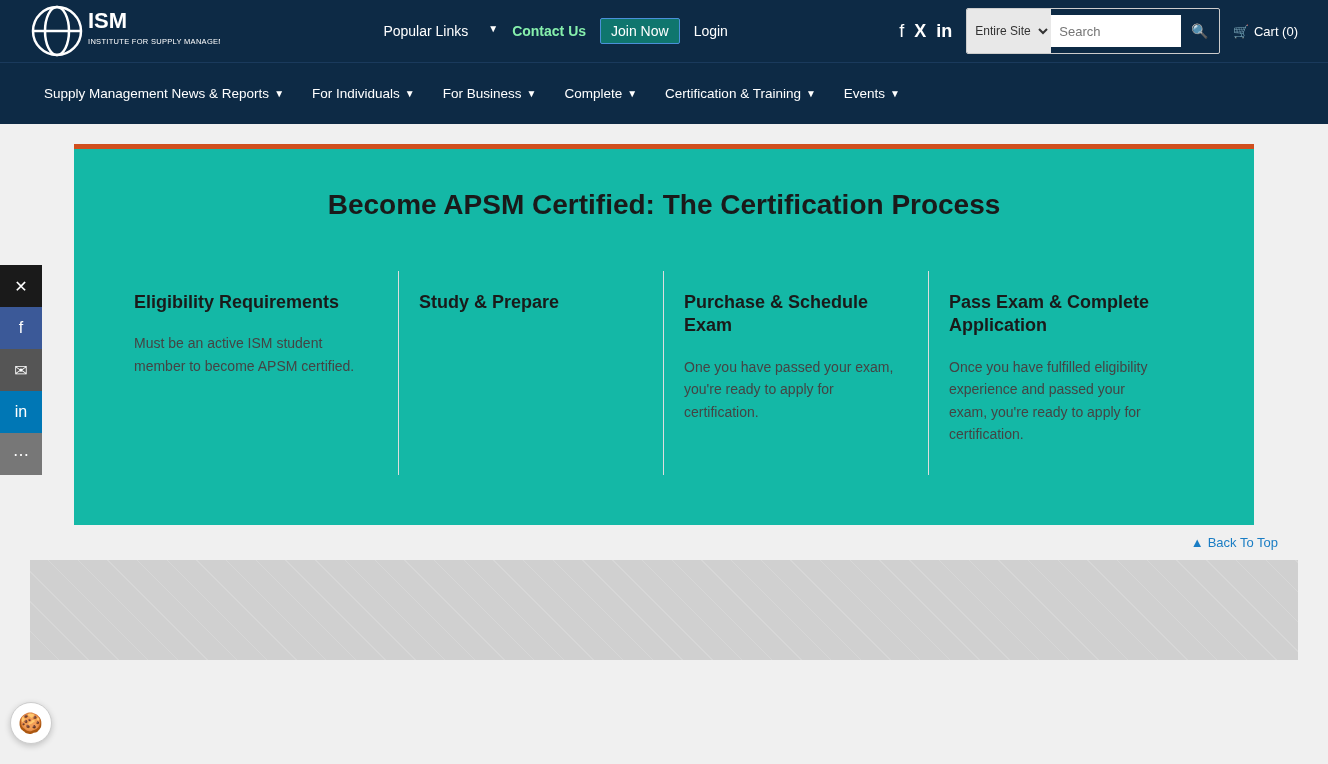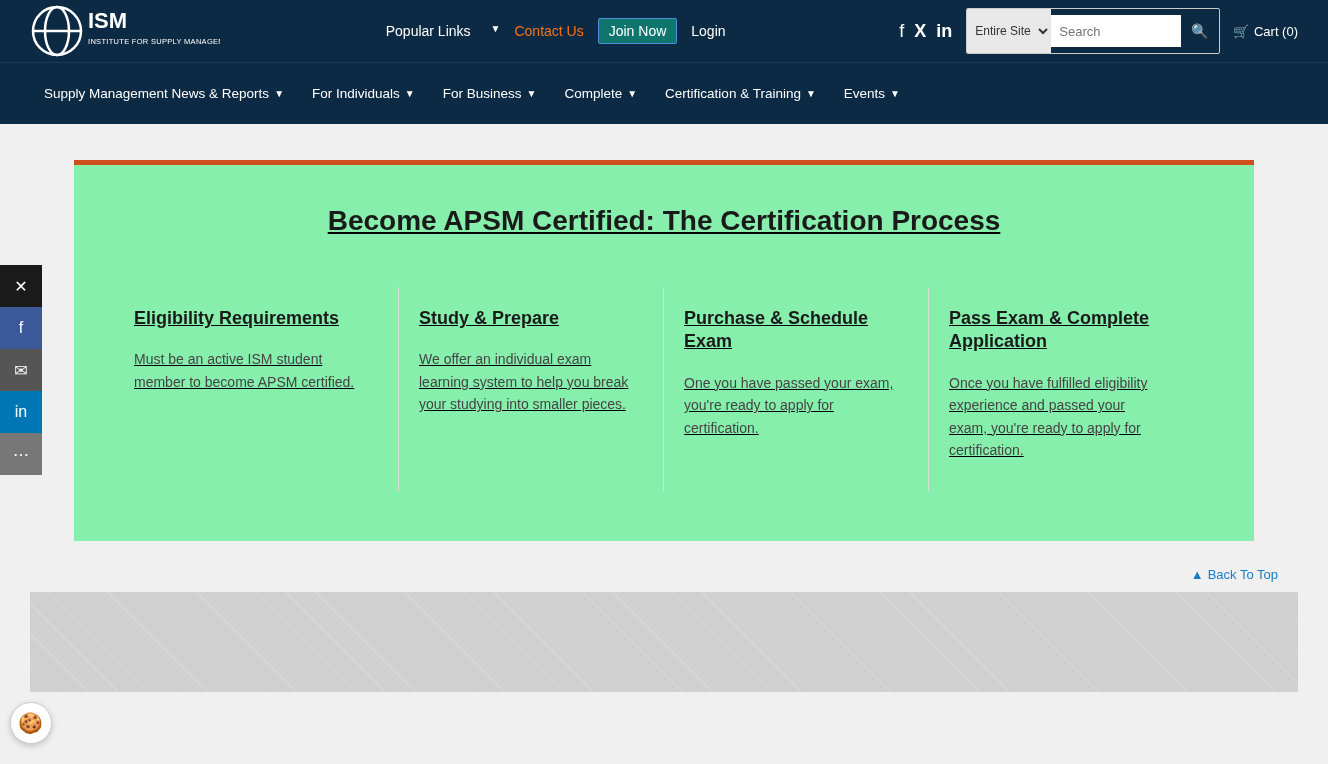"Contact Us" a { color: #f97316 -> #86efac; font-weight: none -> bold }
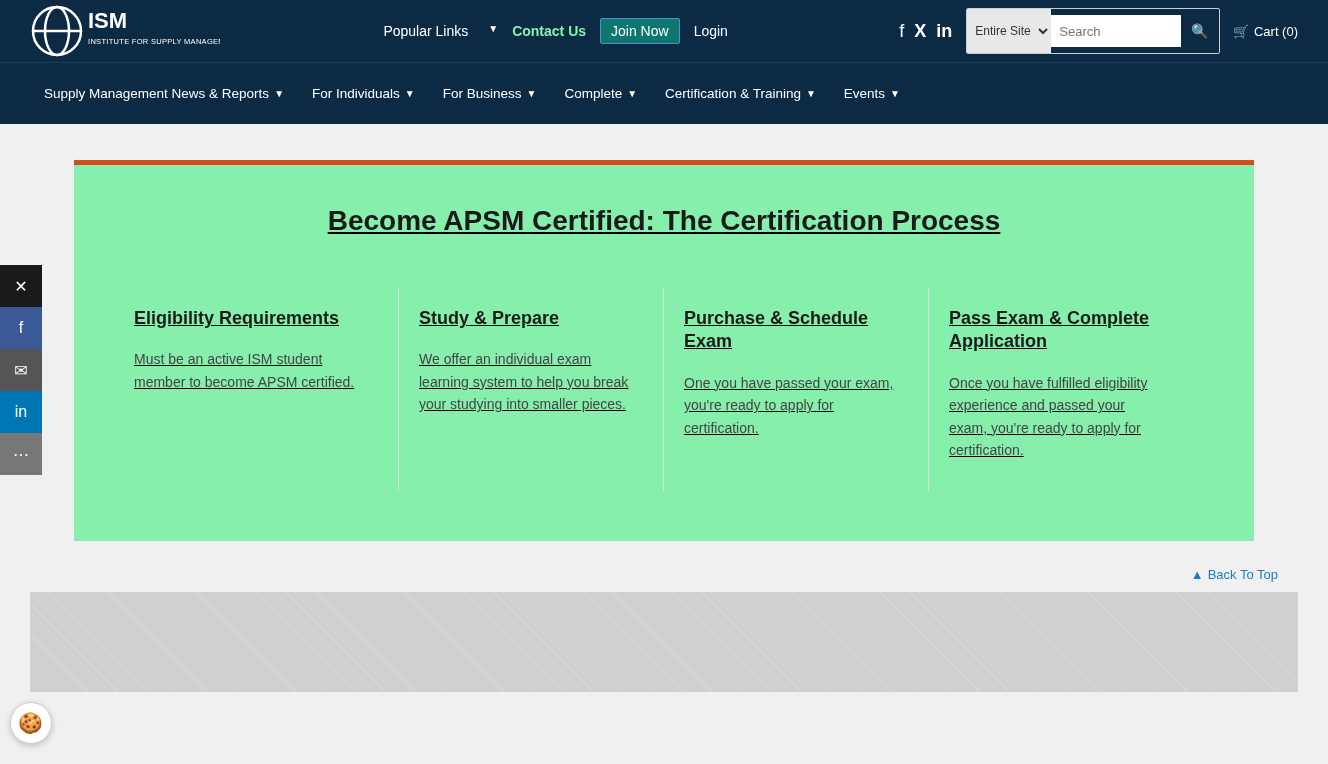"Become APSM Certified: The Certification" .content-card { background: #86efac -> #14b8a6; margin: 16px auto -> 0 auto; text-decoration: underline -> none }
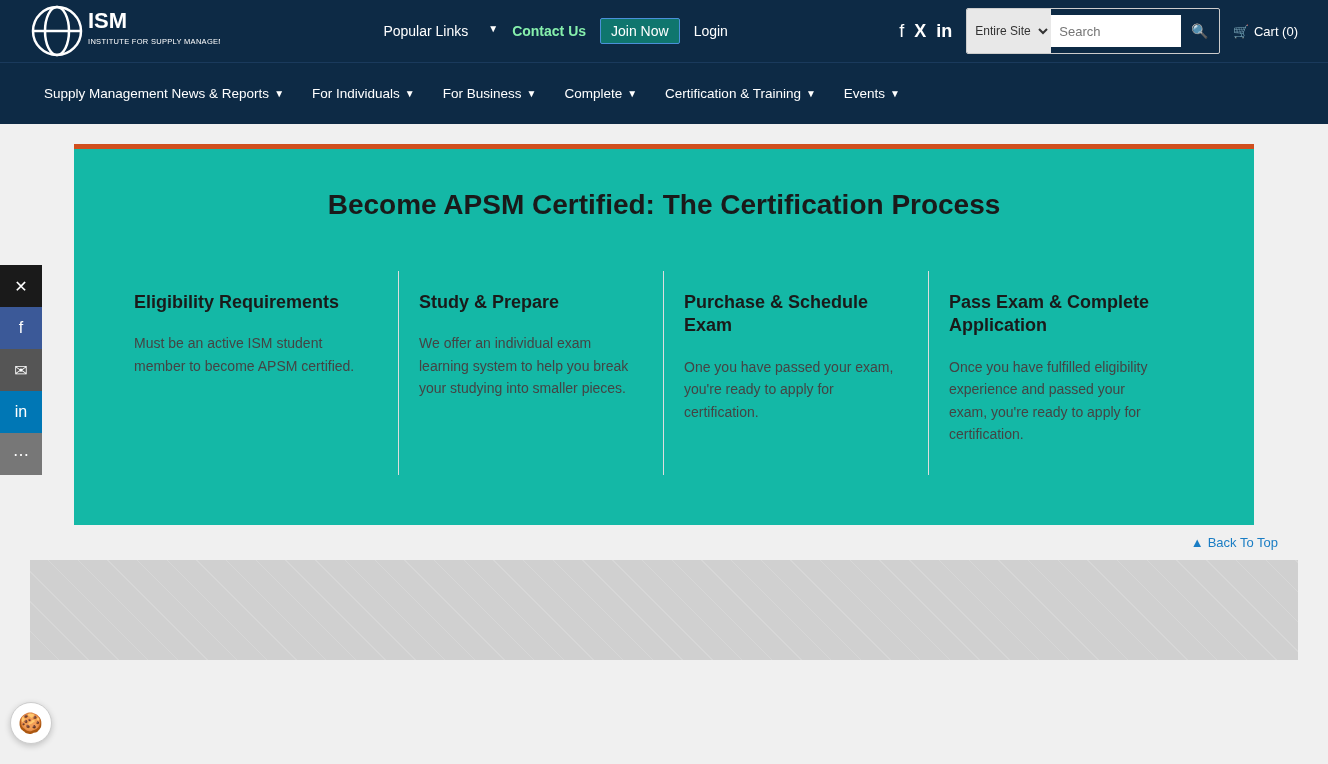"We offer an individual exam" div.step-body { html: <div>We offer an individual exam learning system to help you break your studying into smaller pieces.</div> -> none }
